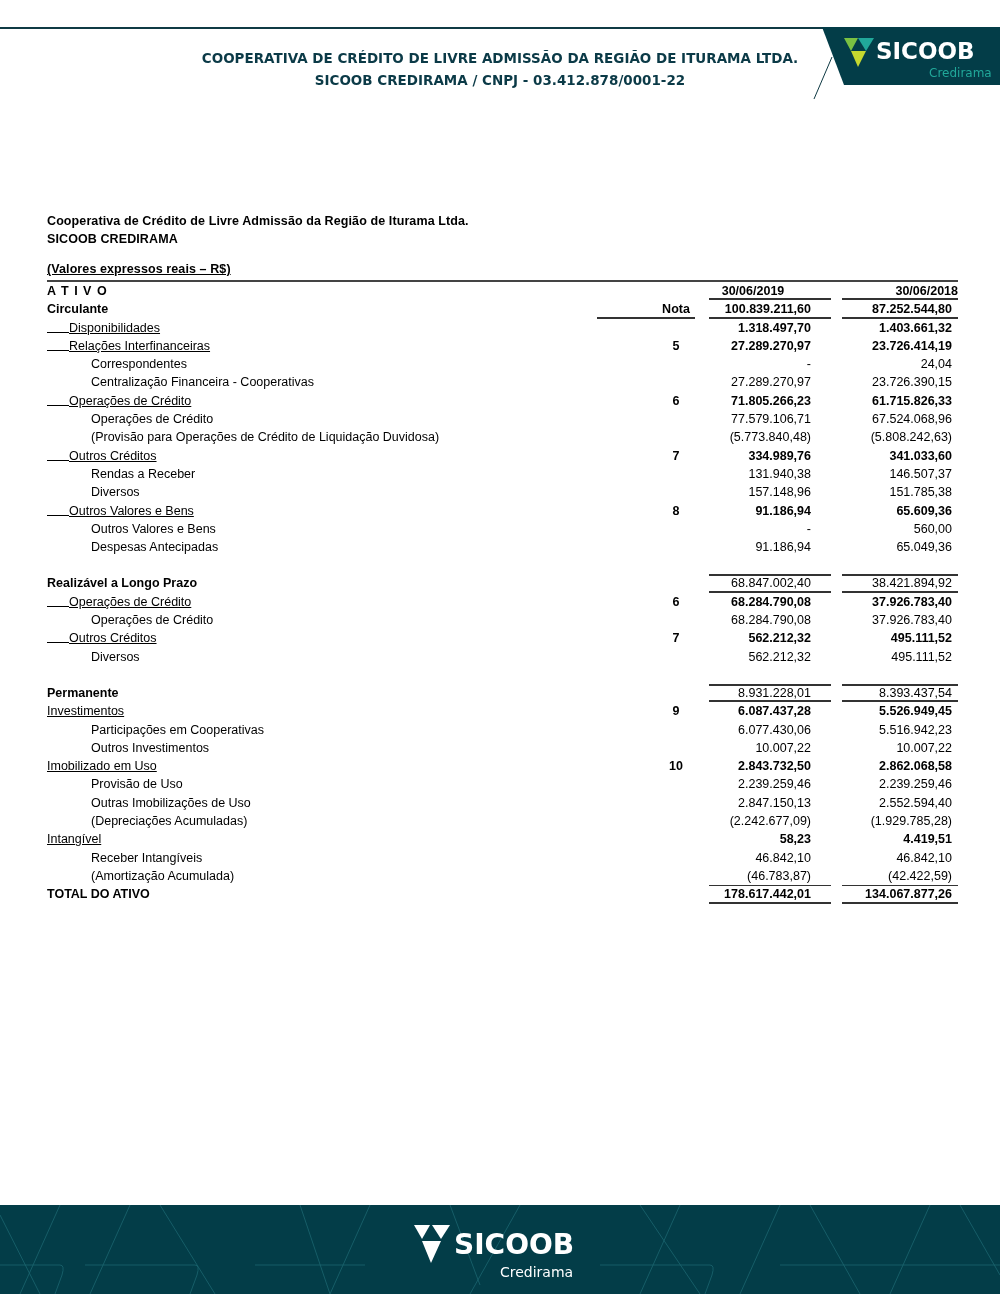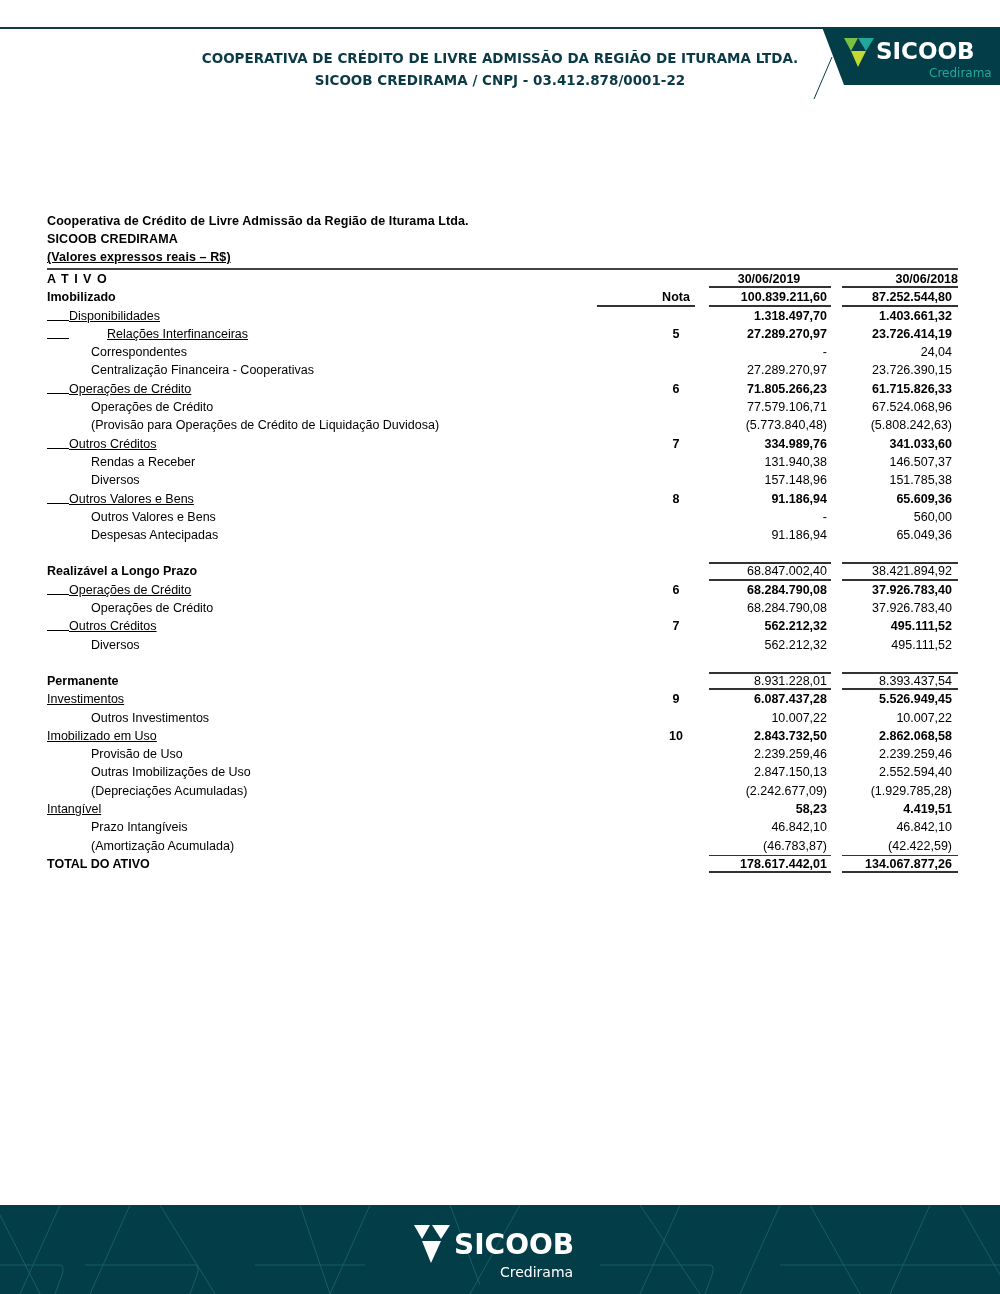"(Valores expressos reais – R$)" .doc-head .underline { margin-top: none -> 12px }
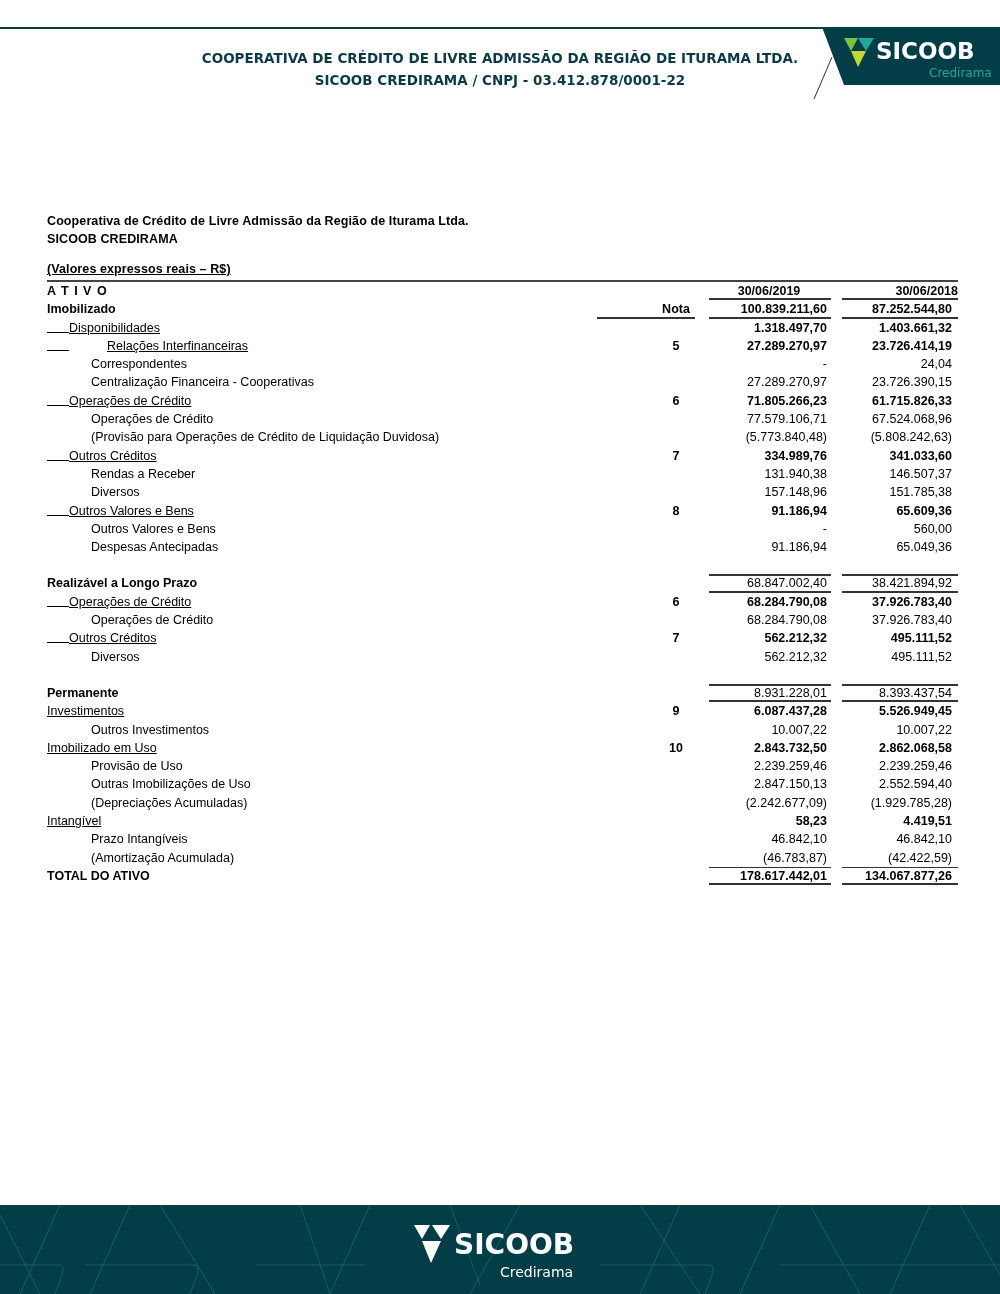"30/06/2019" .row .v1 { left: 662px -> 646px }
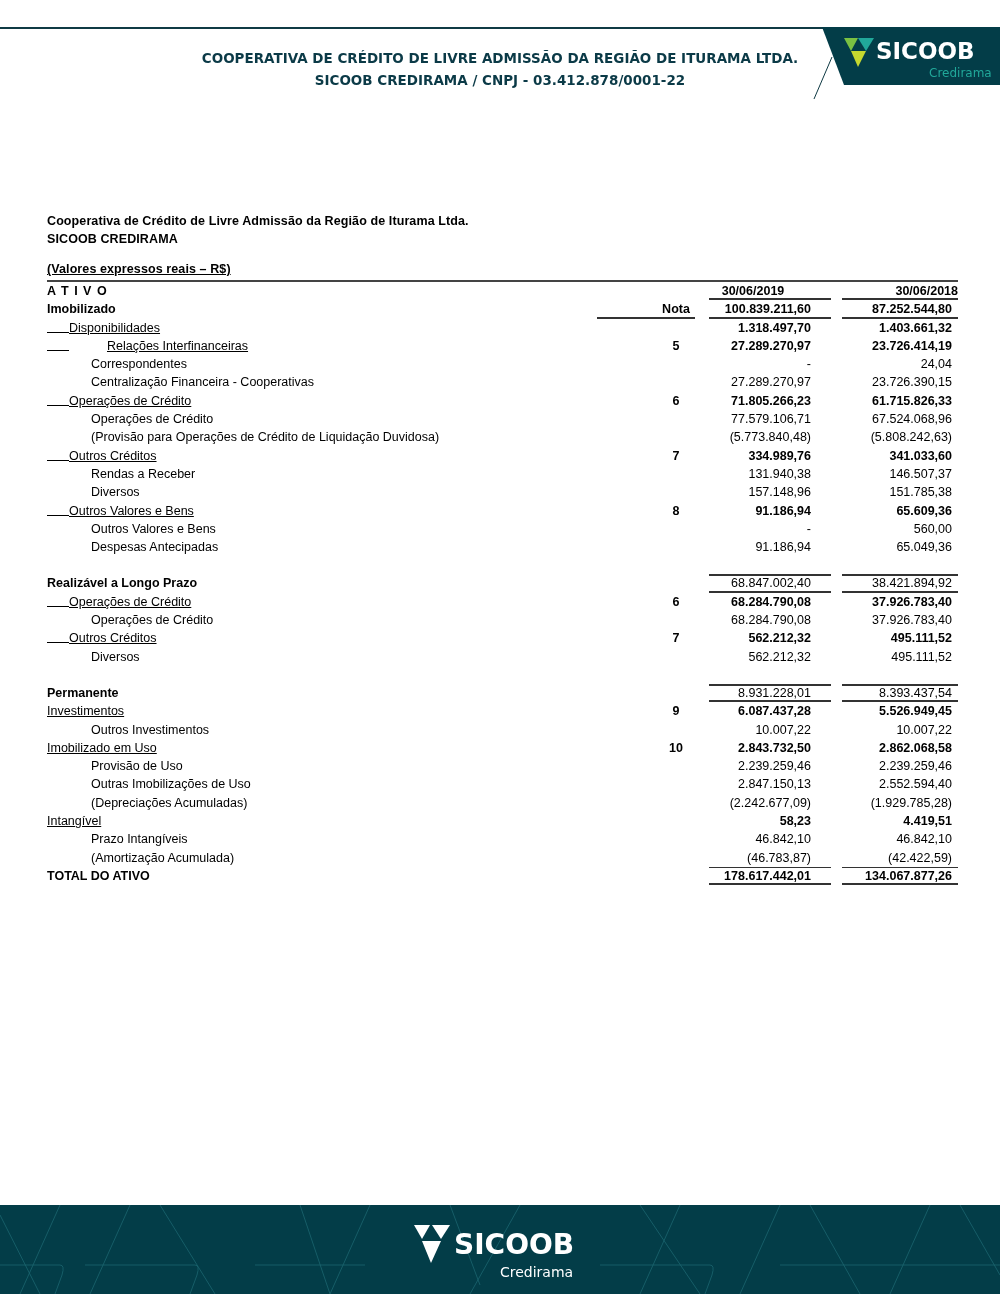"Imobilizado" span.label { text: Imobilizado -> Circulante }
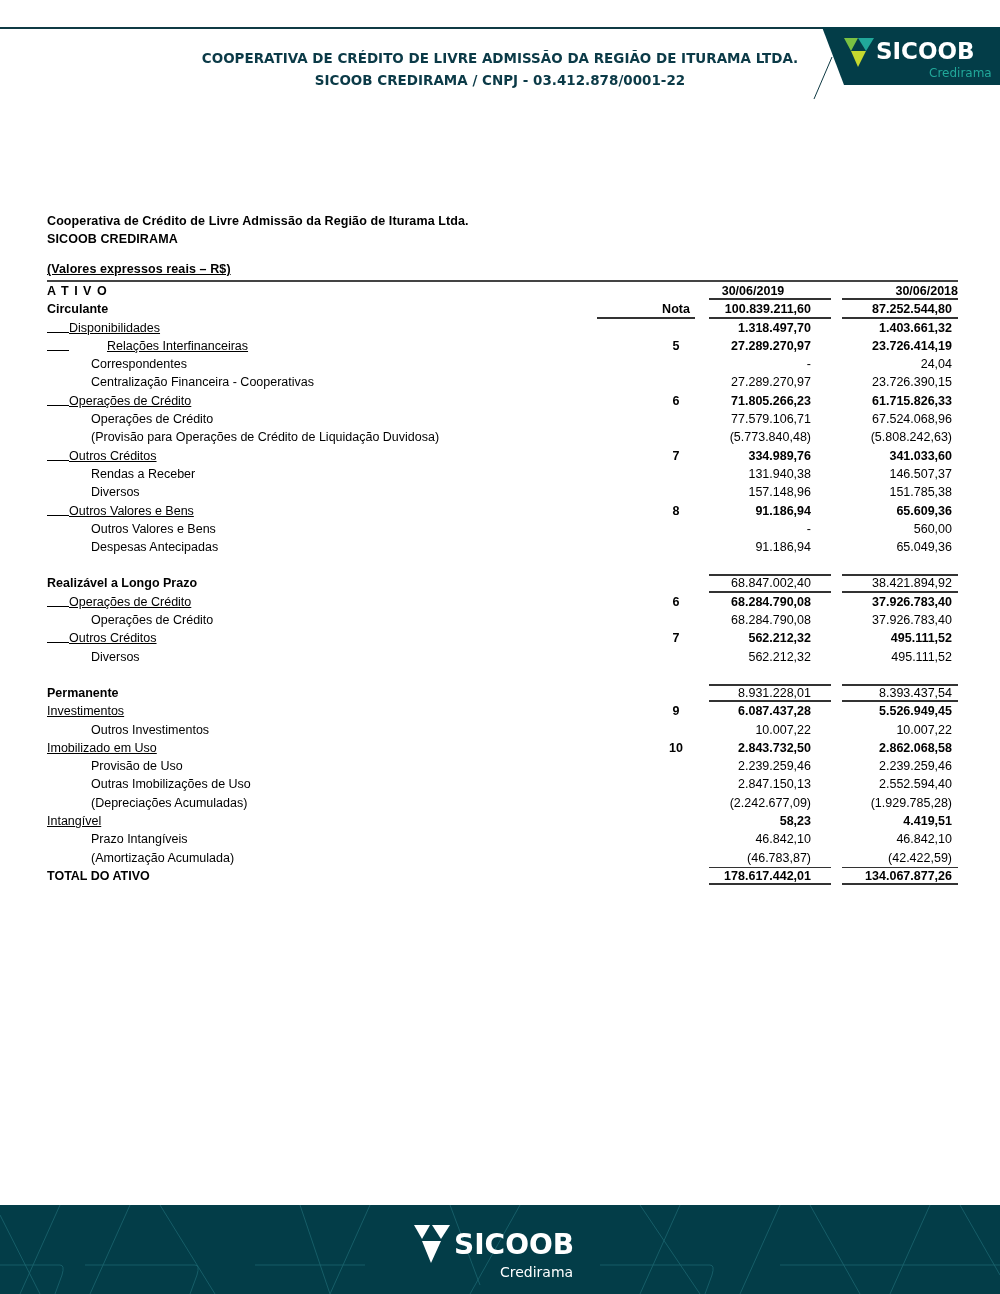"Relações Interfinanceiras" span { margin-left: 38px -> none }
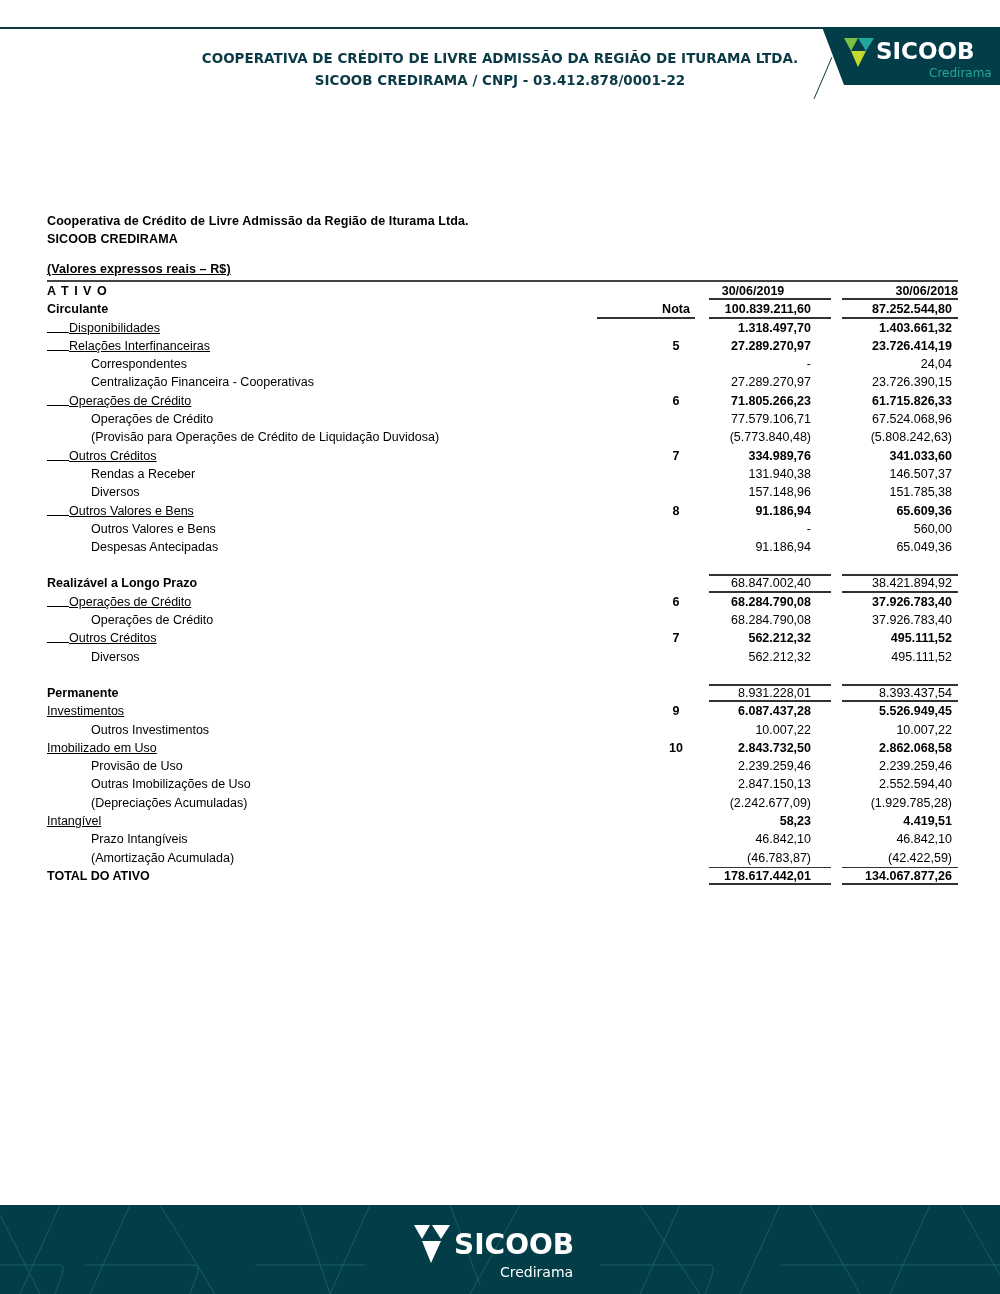"Participações em Cooperativas" div.row { html: none -> <div> <span>Participações em Cooperativas</span> <span></span> <span>6.077.430,06</span> <span>5.516.942,23</span> </div> }
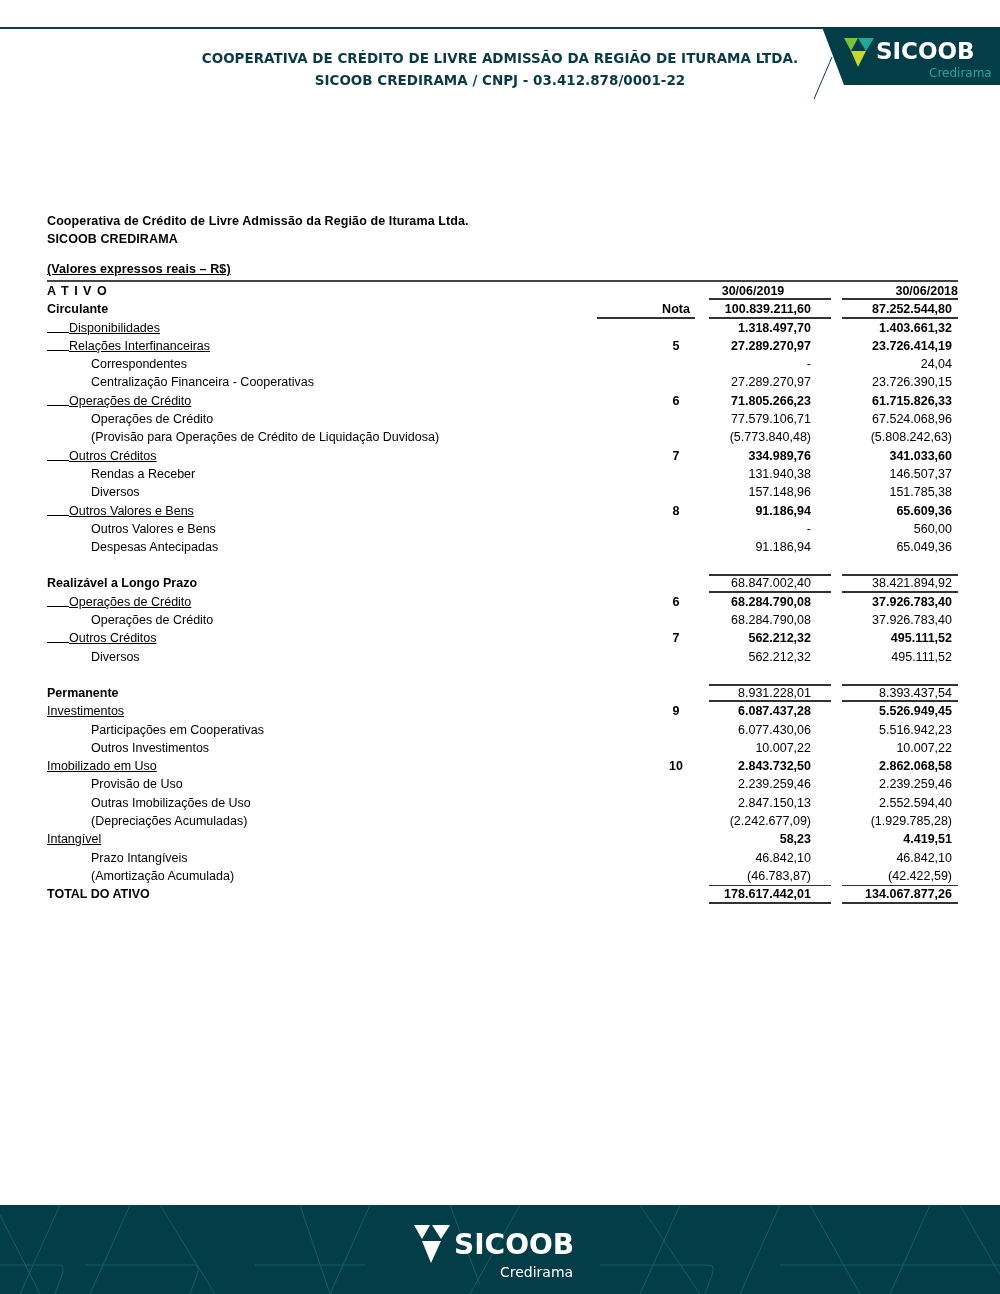"Prazo Intangíveis" span.label { text: Prazo -> Receber }
